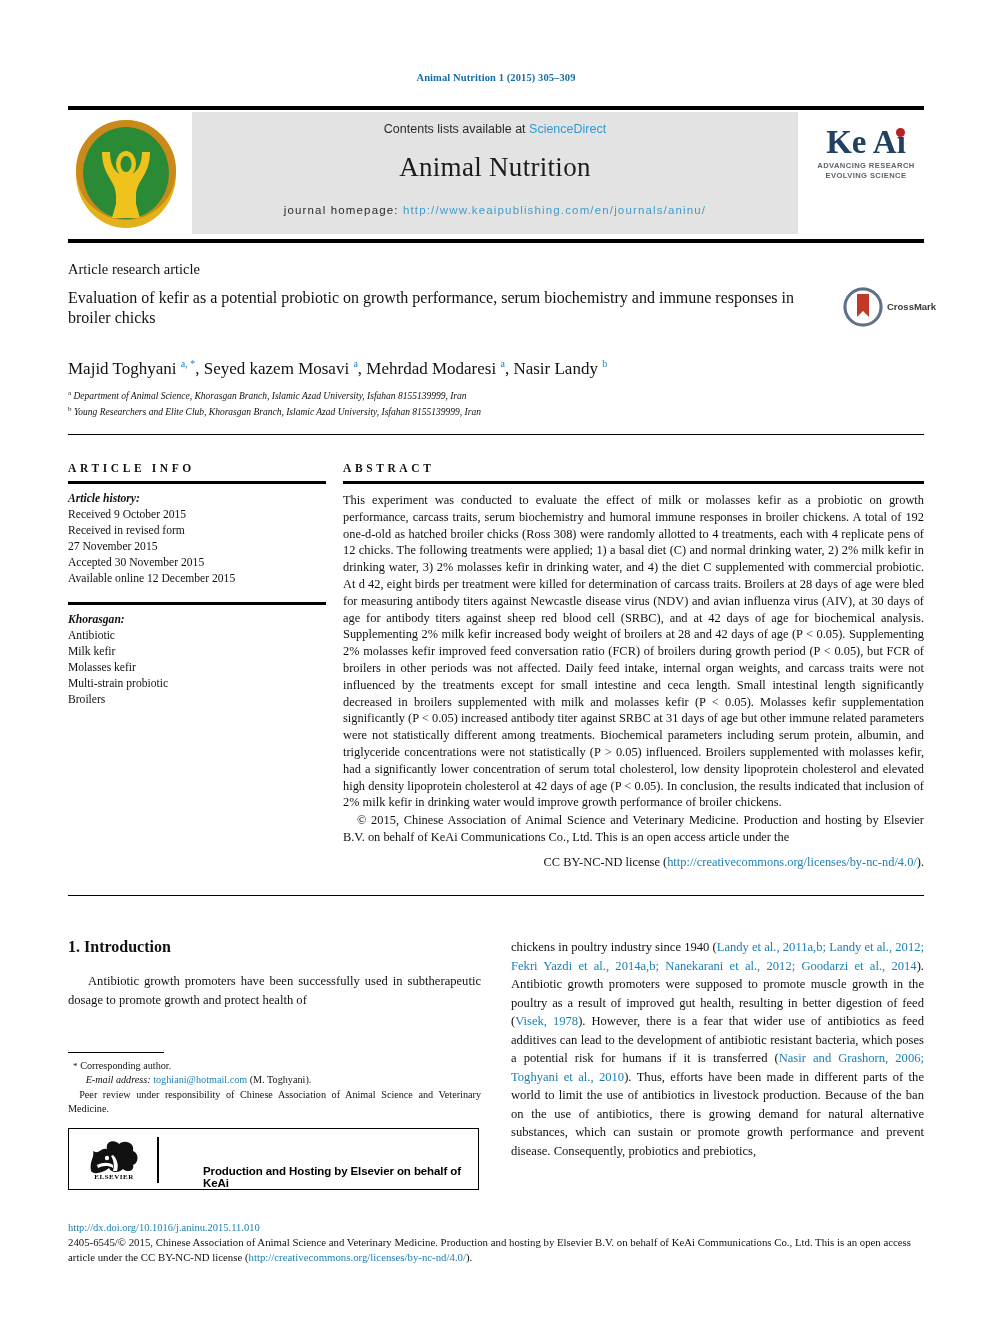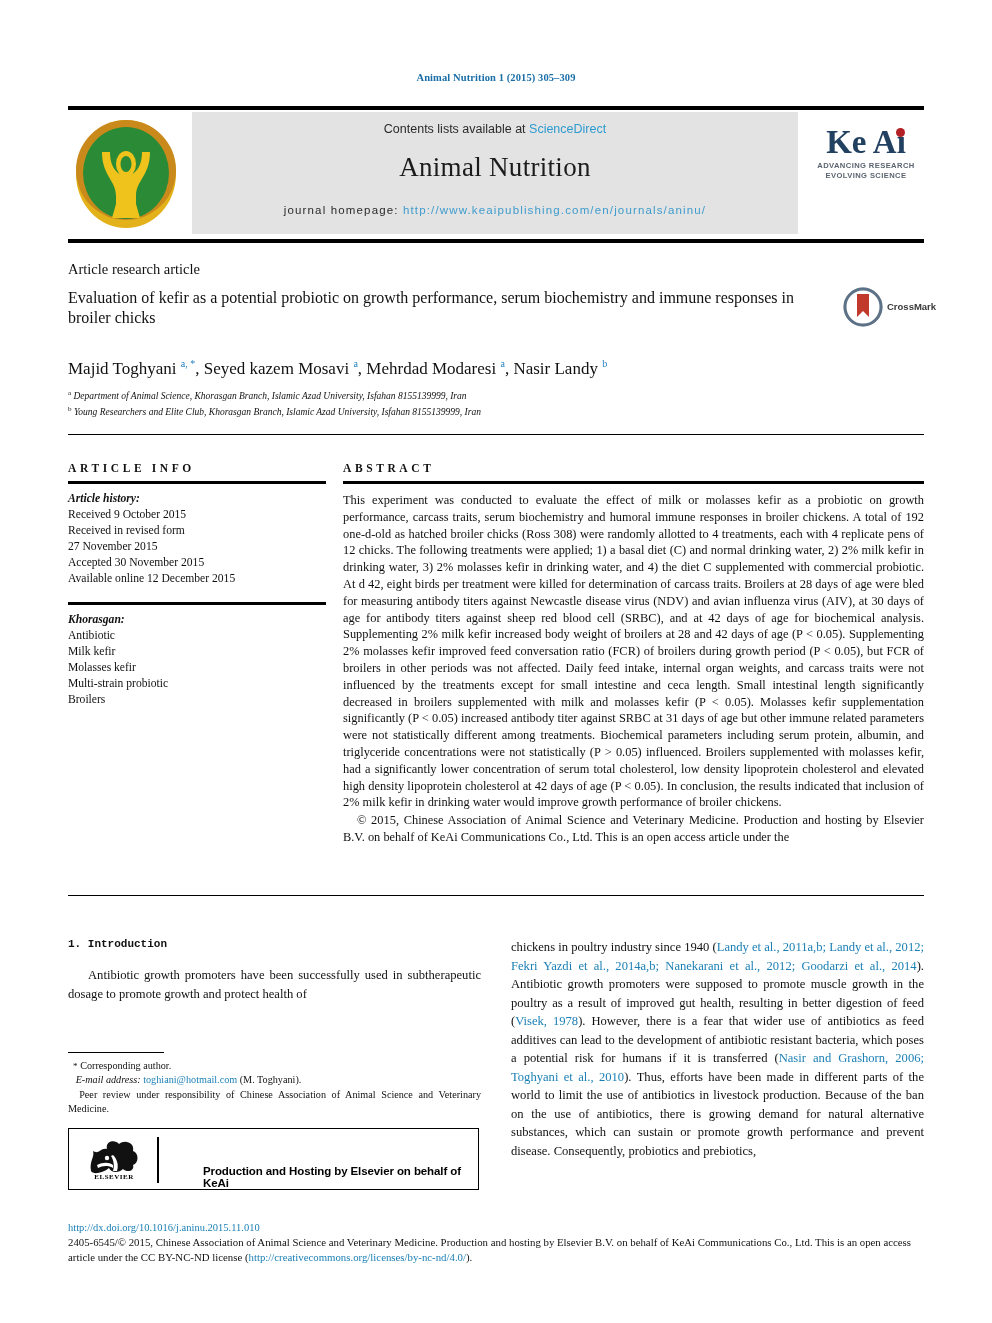"CC BY-NC-ND license" div.abstract-body { html: none -> <div><span>CC BY-NC-ND license (</span><span>http://creativecommons.org/licenses/by-nc-nd/4.0/</span><span>).</span></div> }
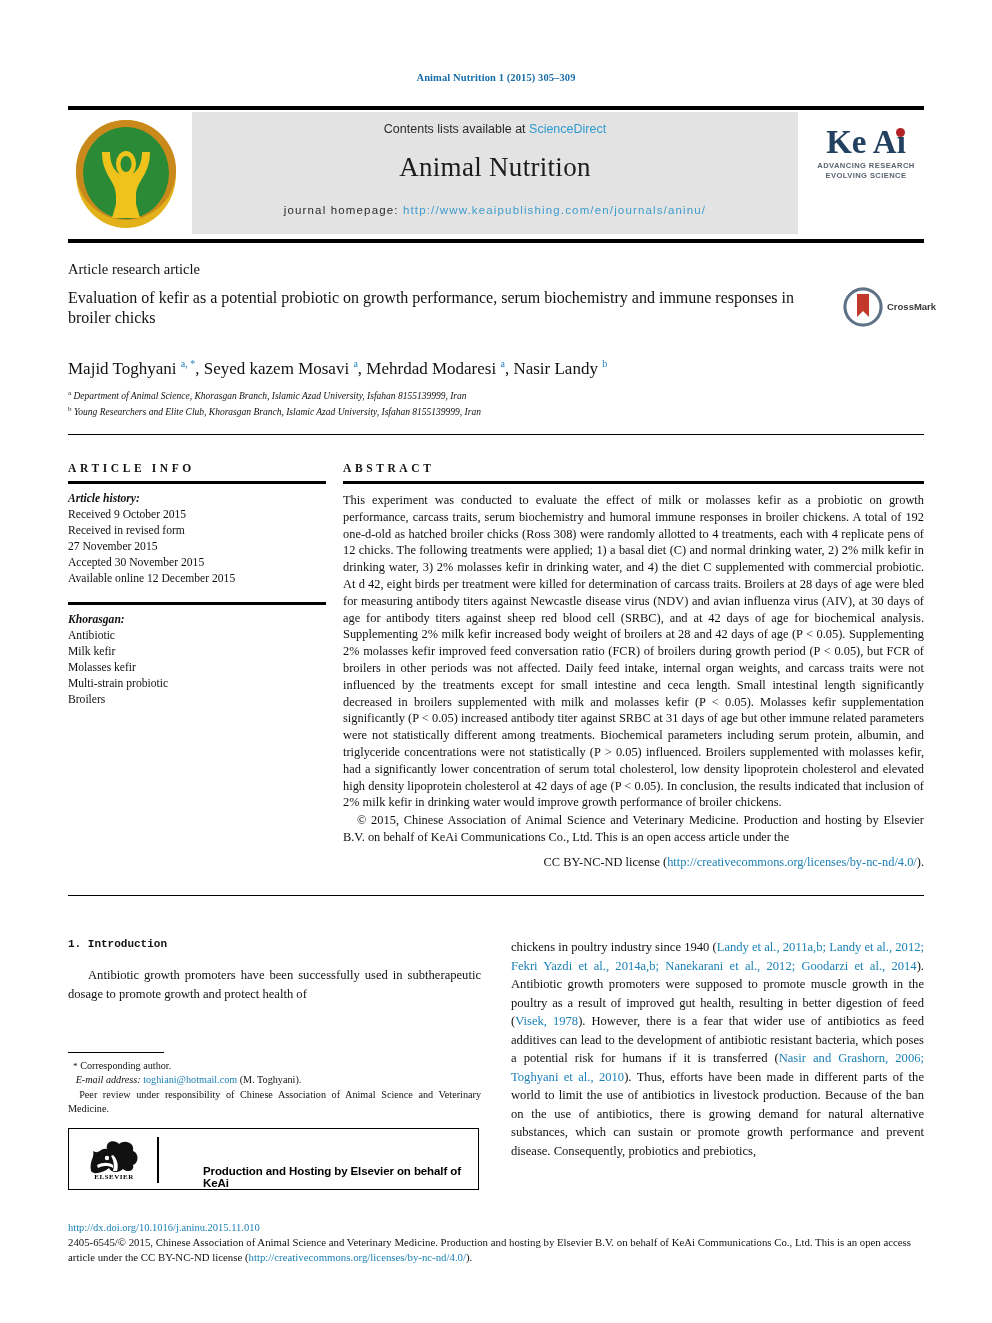"1. Introduction" .sec-title { font-family: Liberation Mono, monospace -> none; font-size: 11px -> 16px }
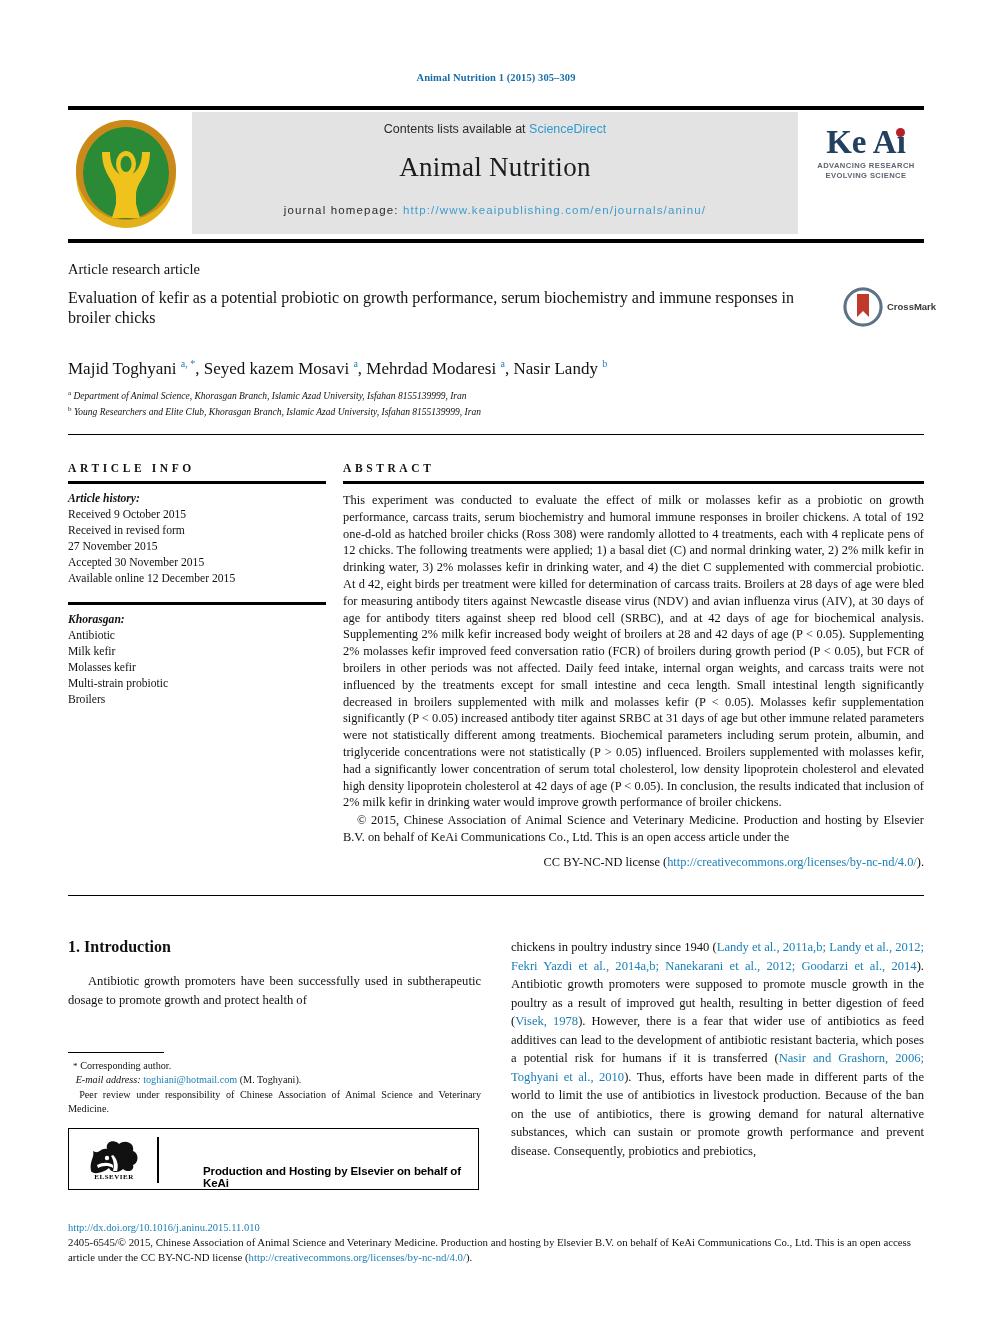"E-mail address:" .fn-text .em { margin-left: none -> 10px }
